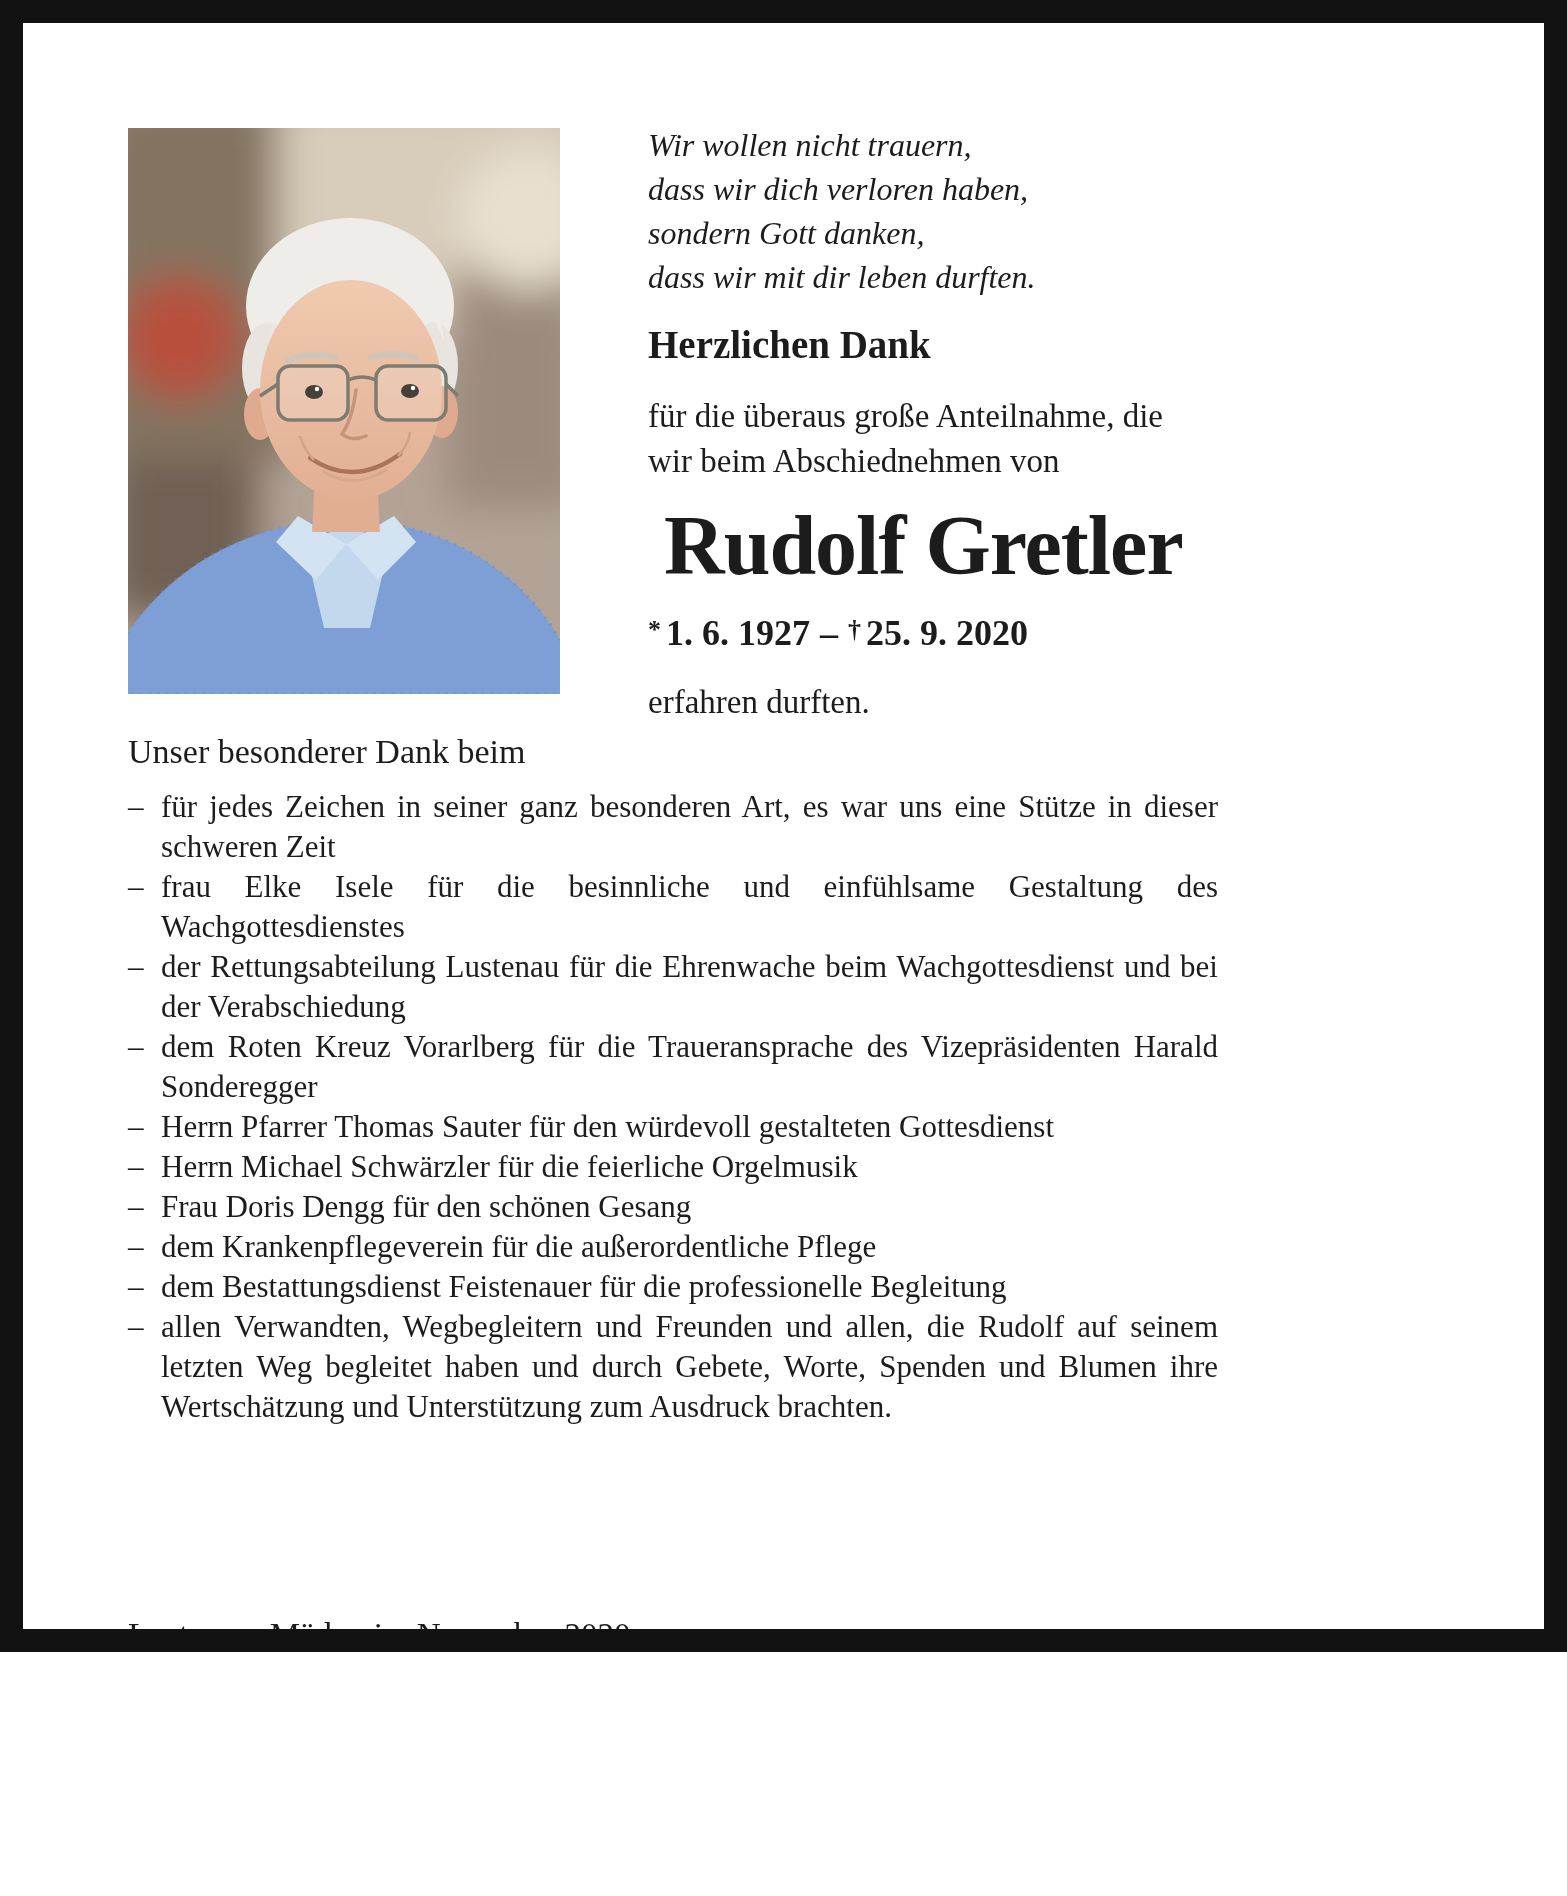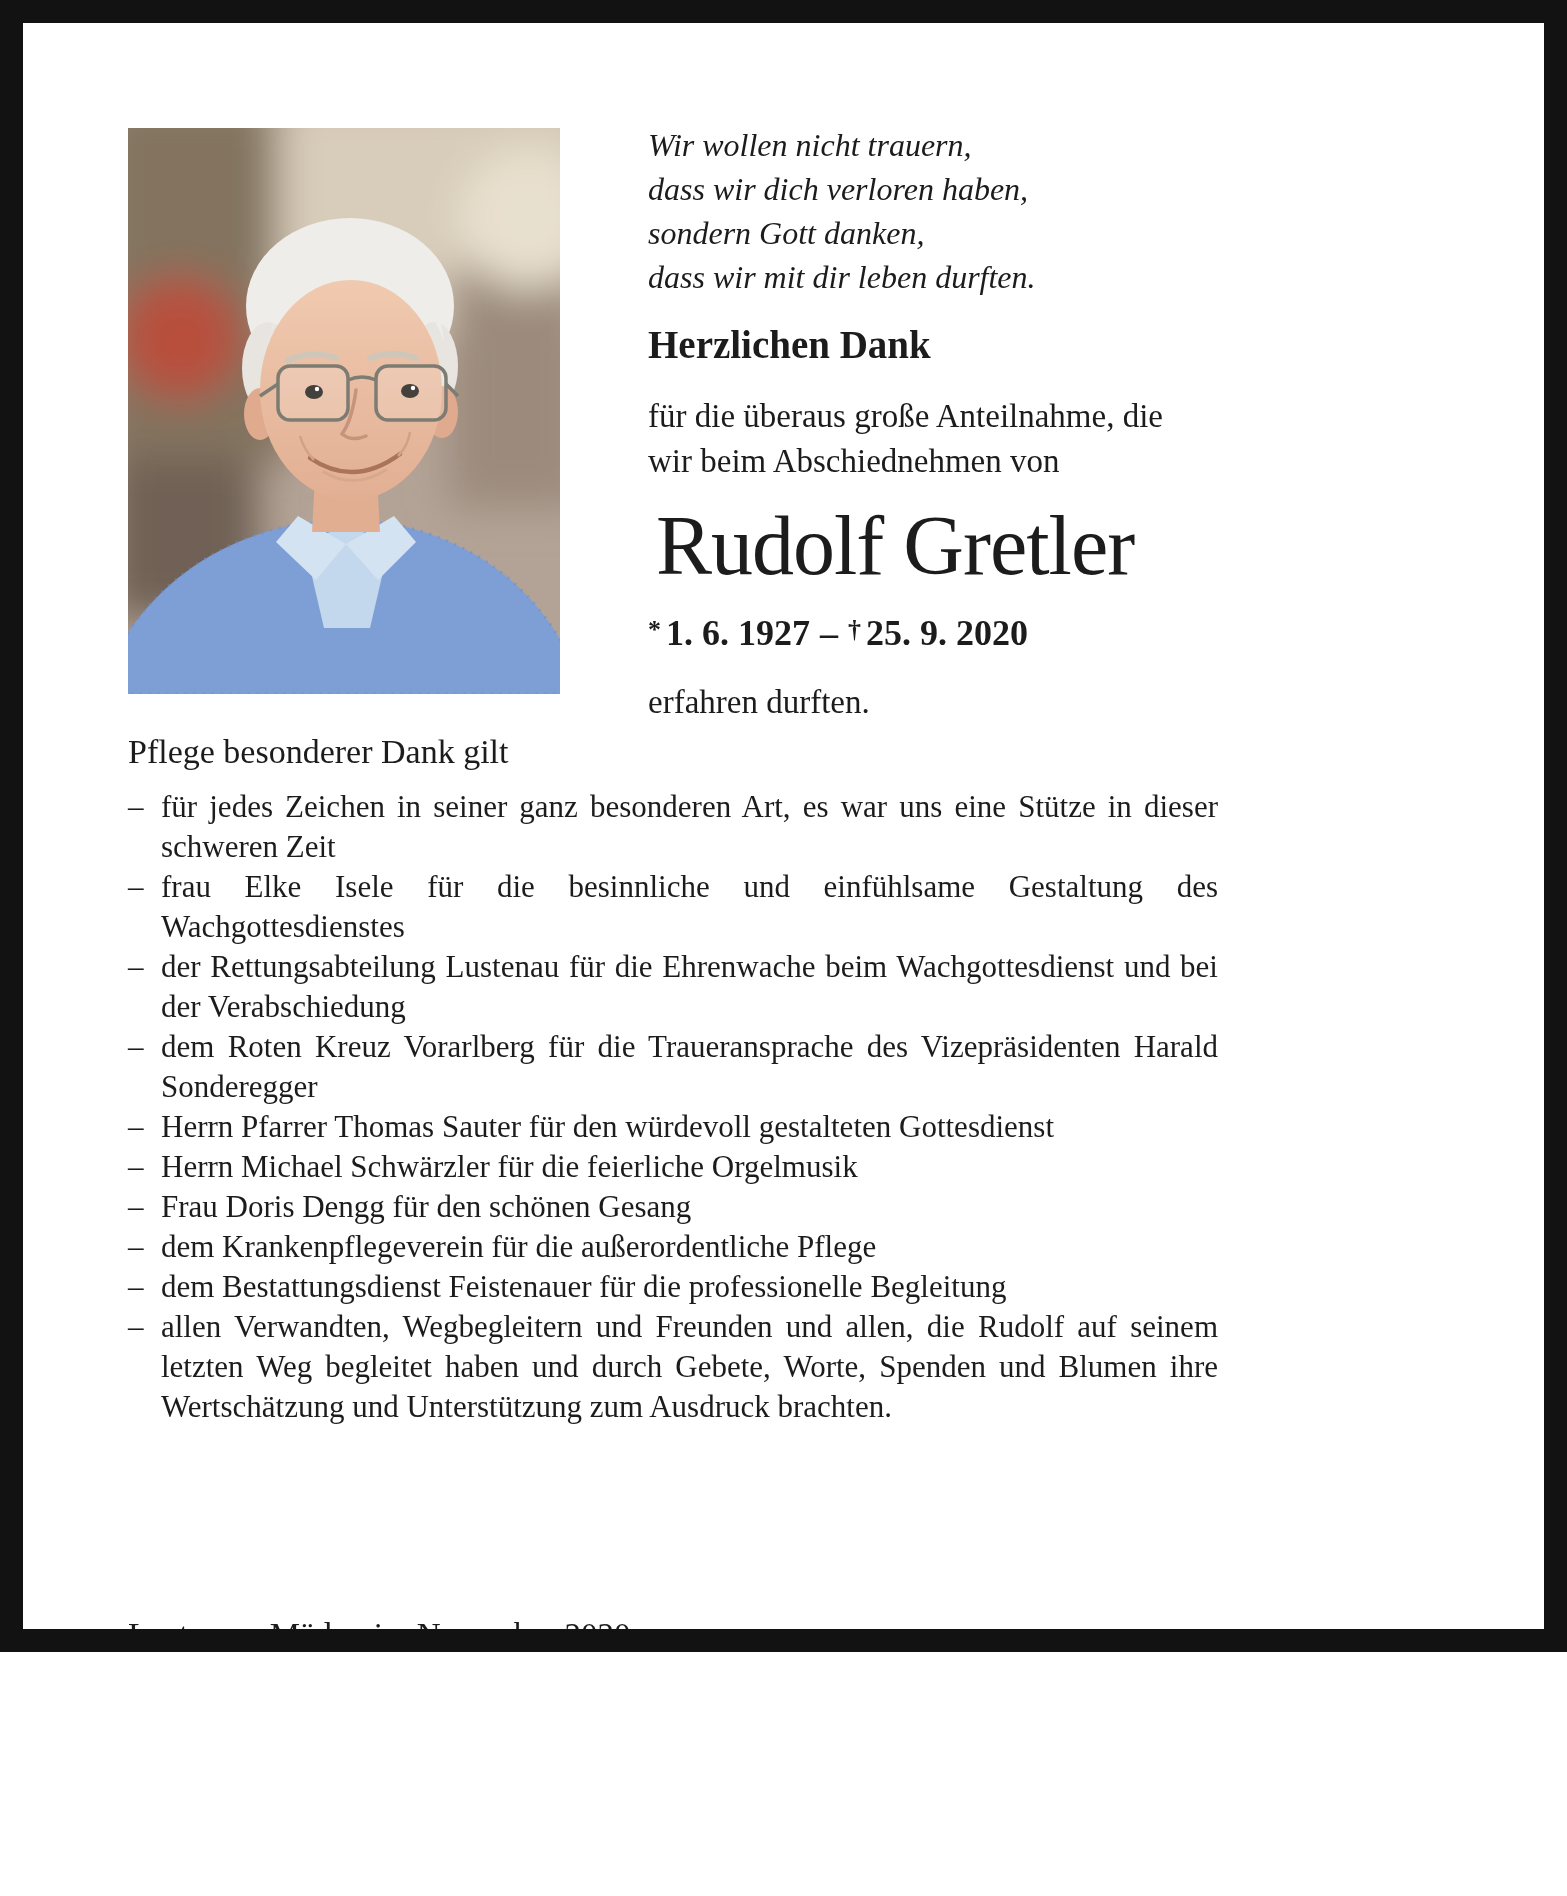"Rudolf Gretler" .deceased-name { font-weight: 400 -> 700; margin: 18px 0 0 8px -> 18px 0 0 16px }
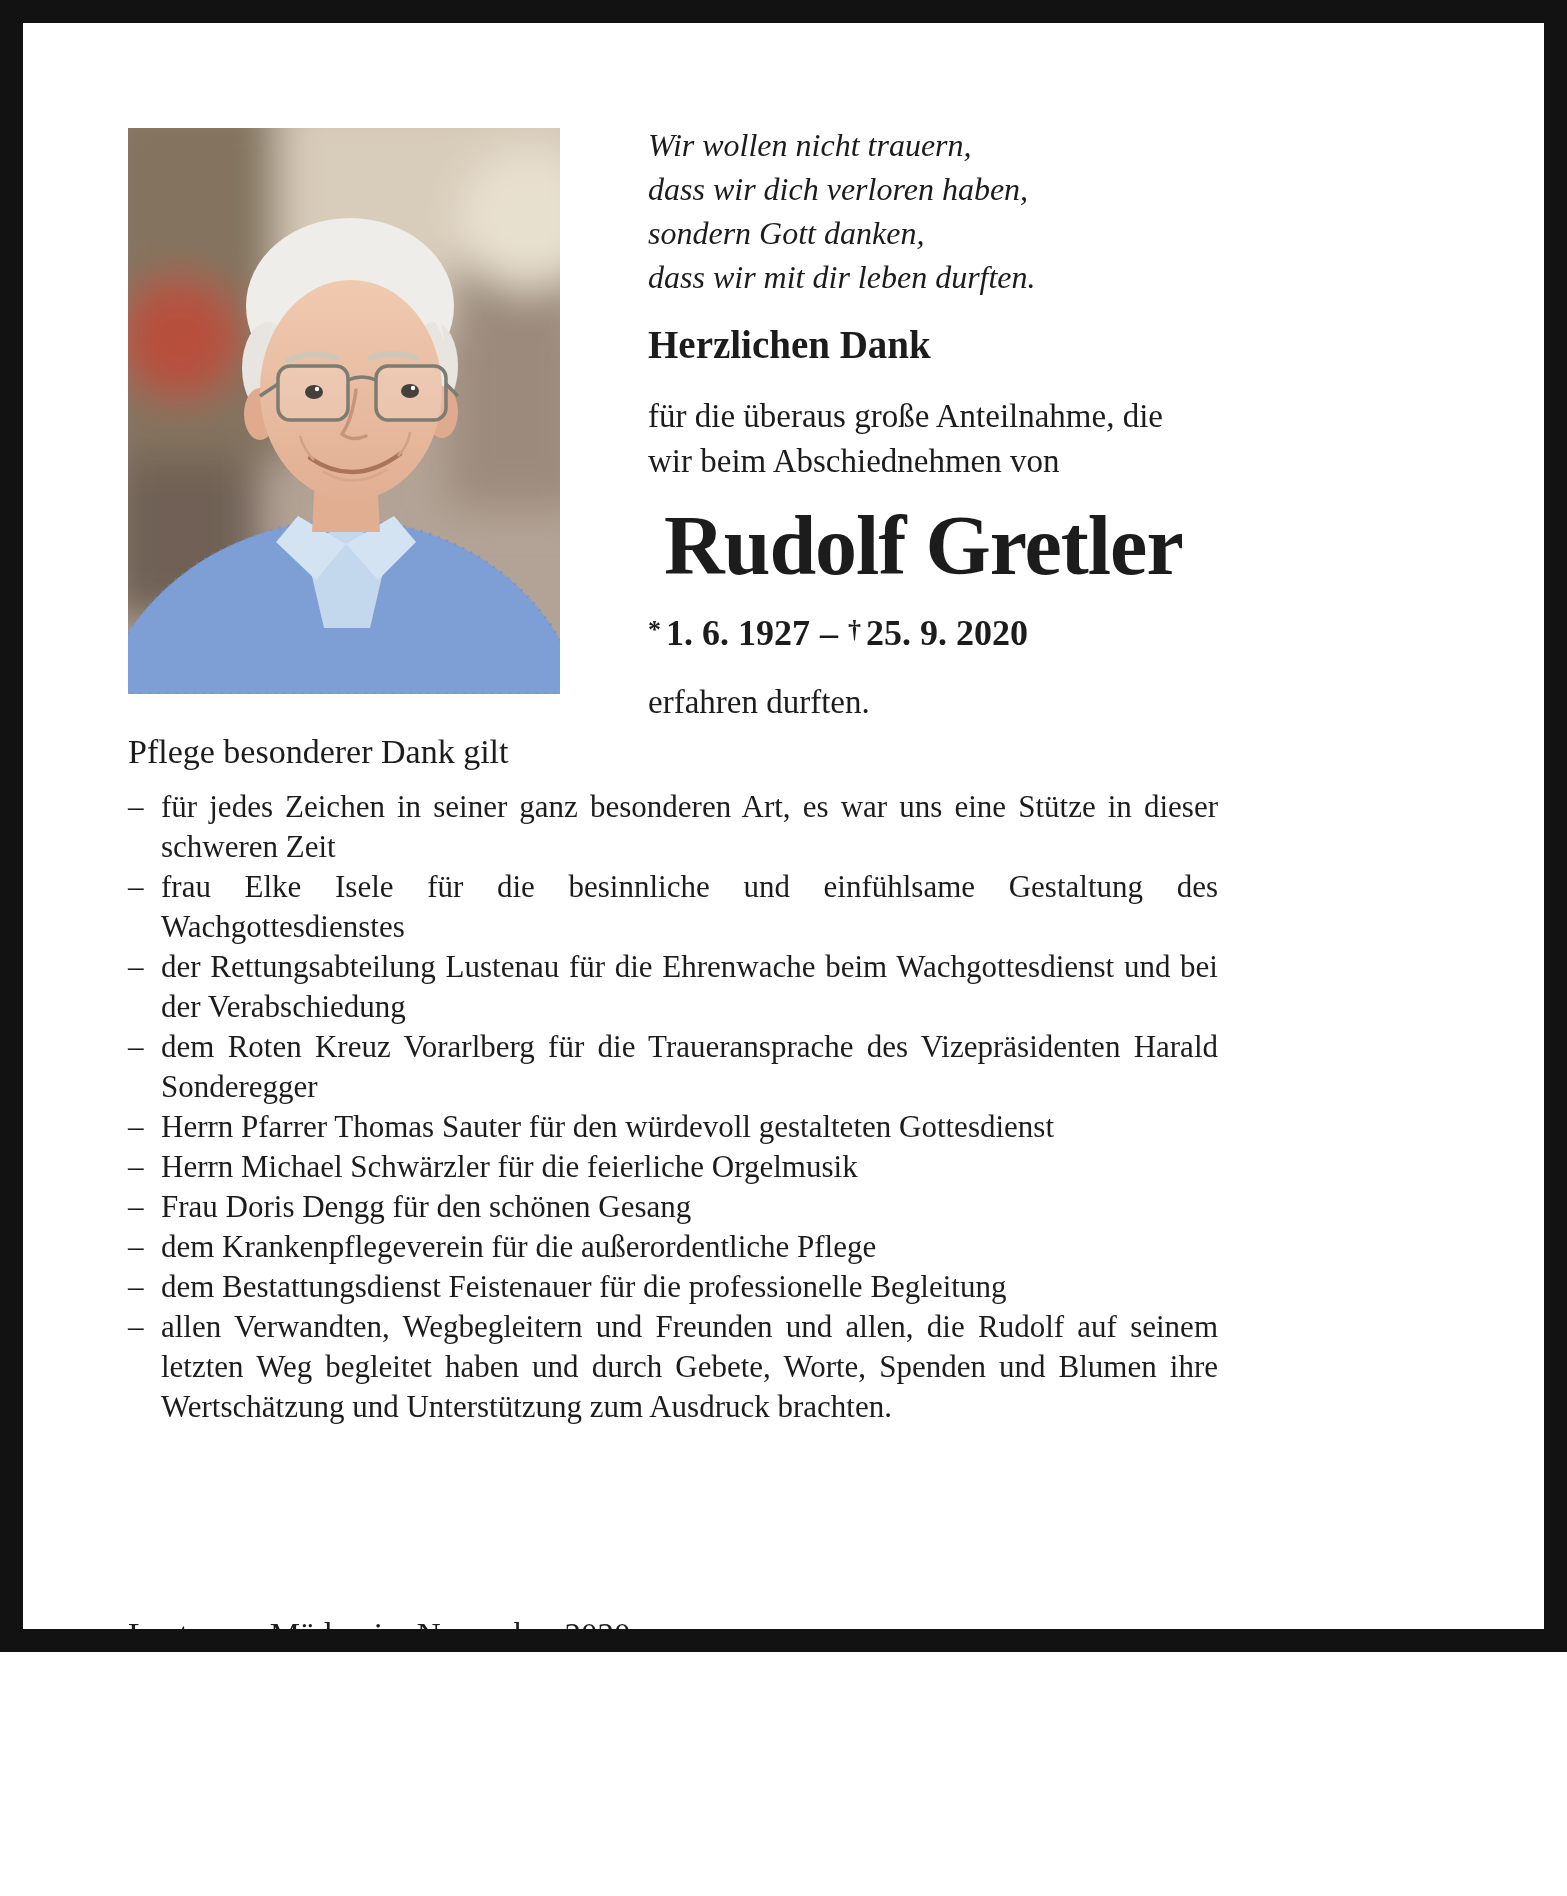"Pflege besonderer Dank gilt" p.special-heading { text: Pflege besonderer Dank gilt -> Unser besonderer Dank beim }
